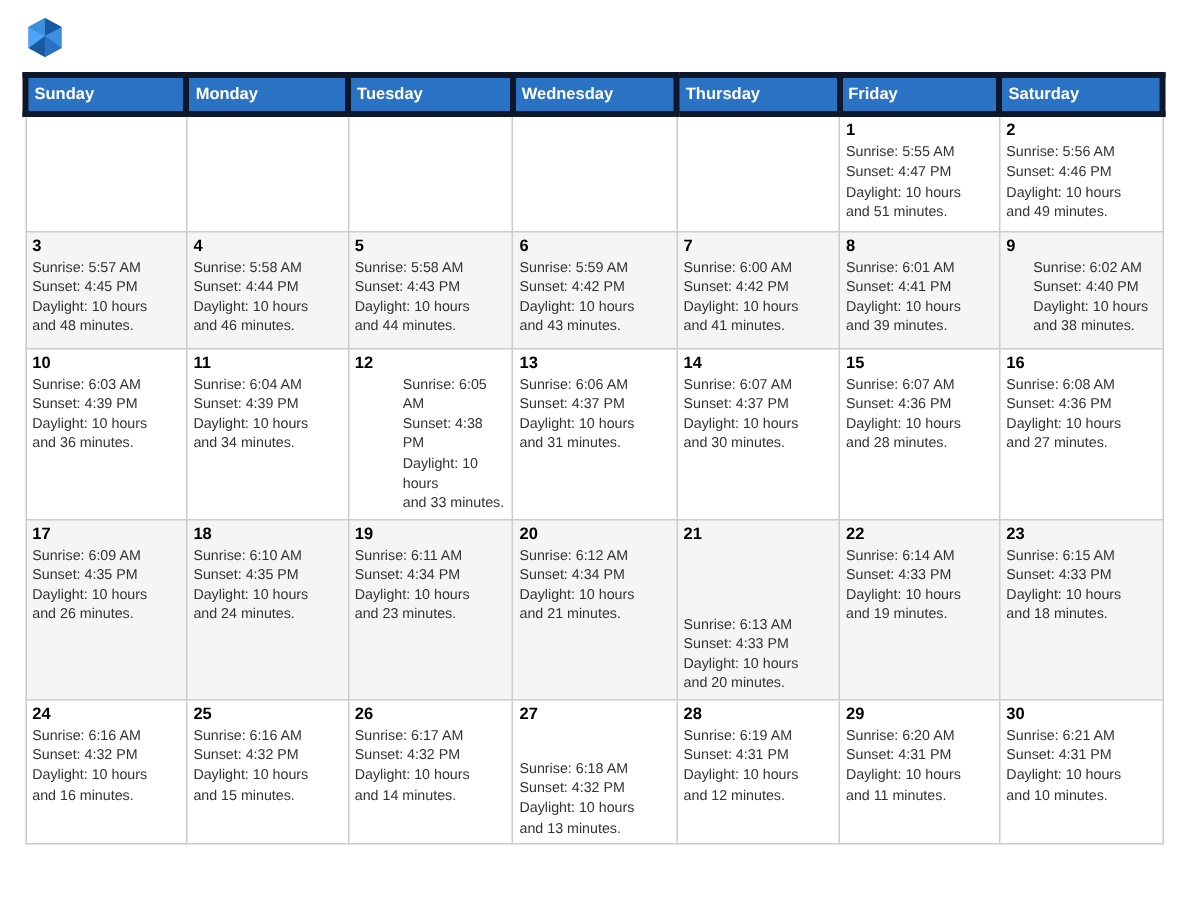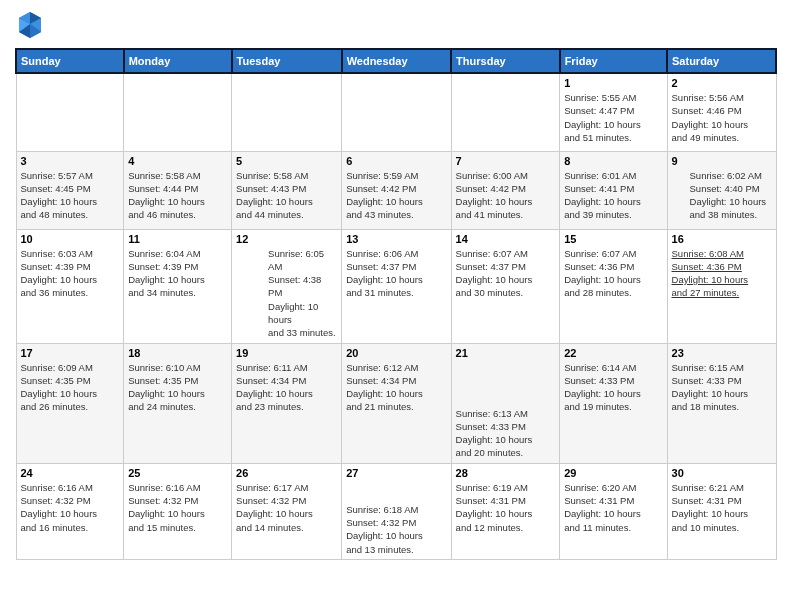"Sunday" .calendar th { border: 2px solid #0f172a -> 4px solid #0f172a }
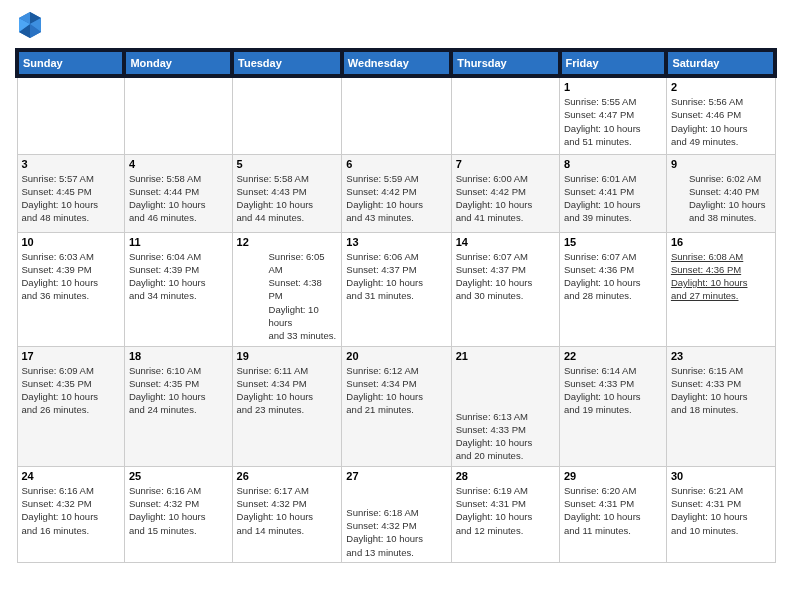"Sunrise: 6:08 AM" div.day-info { text-decoration: underline -> none }
